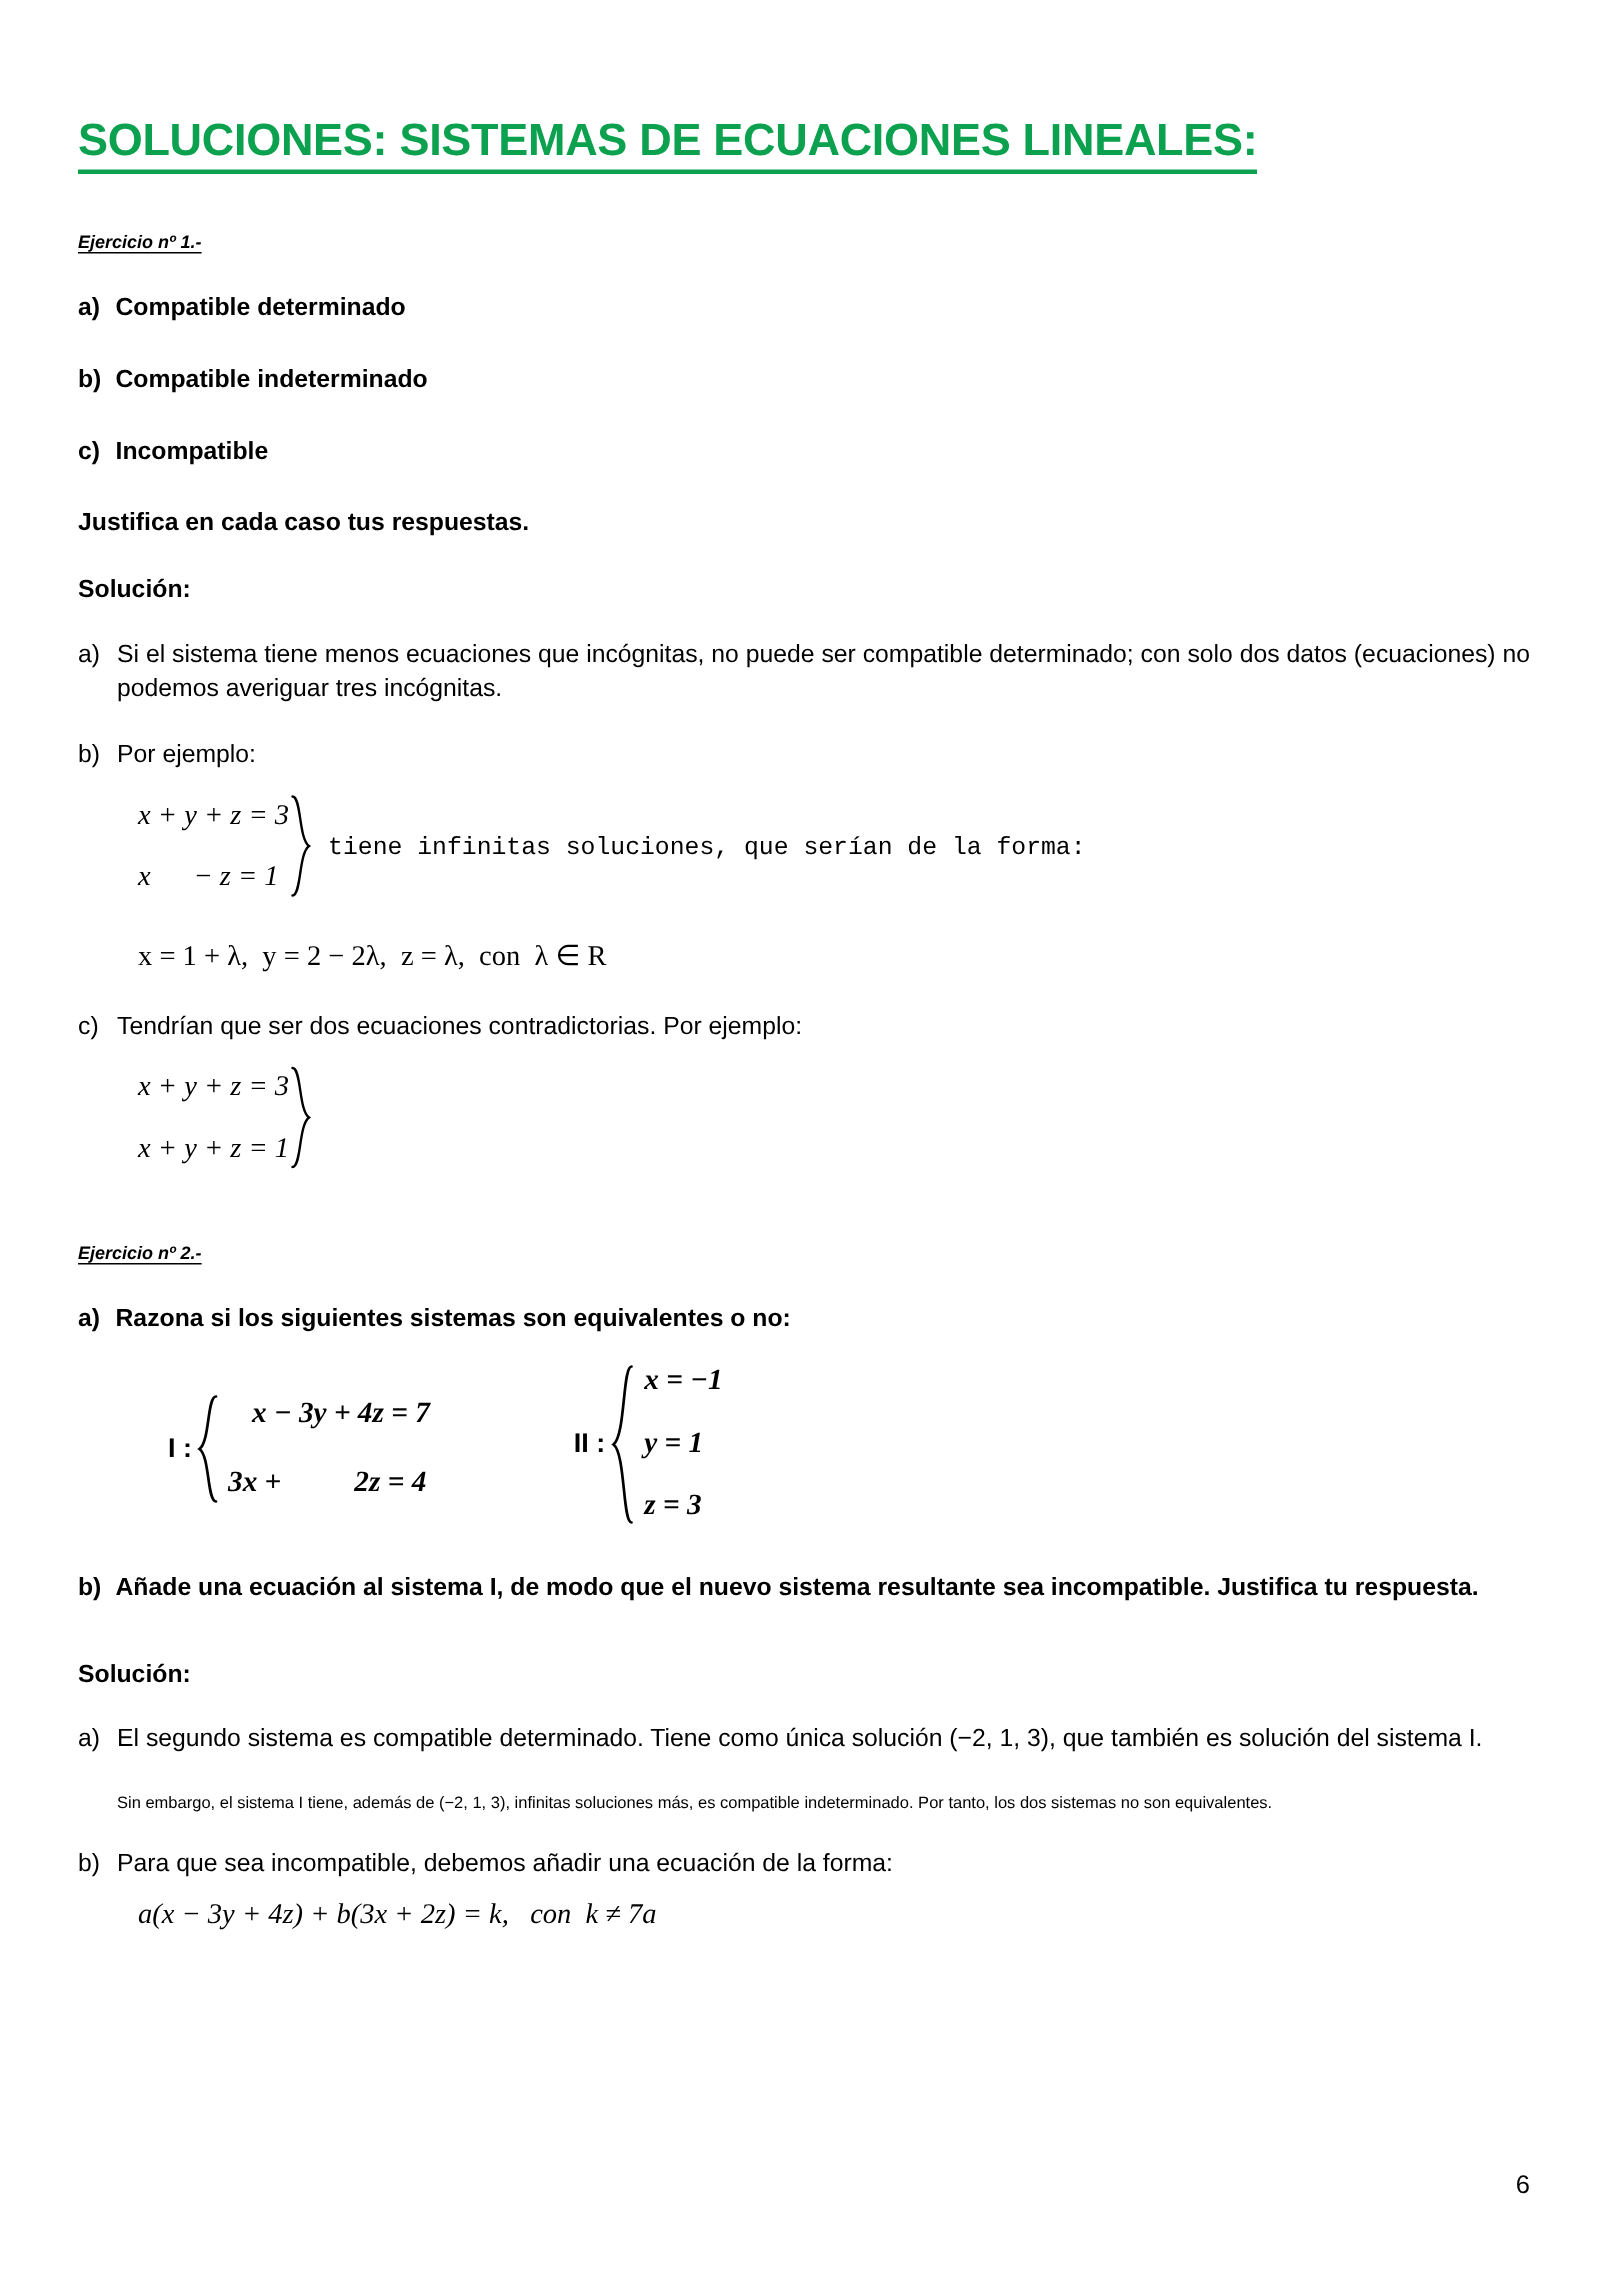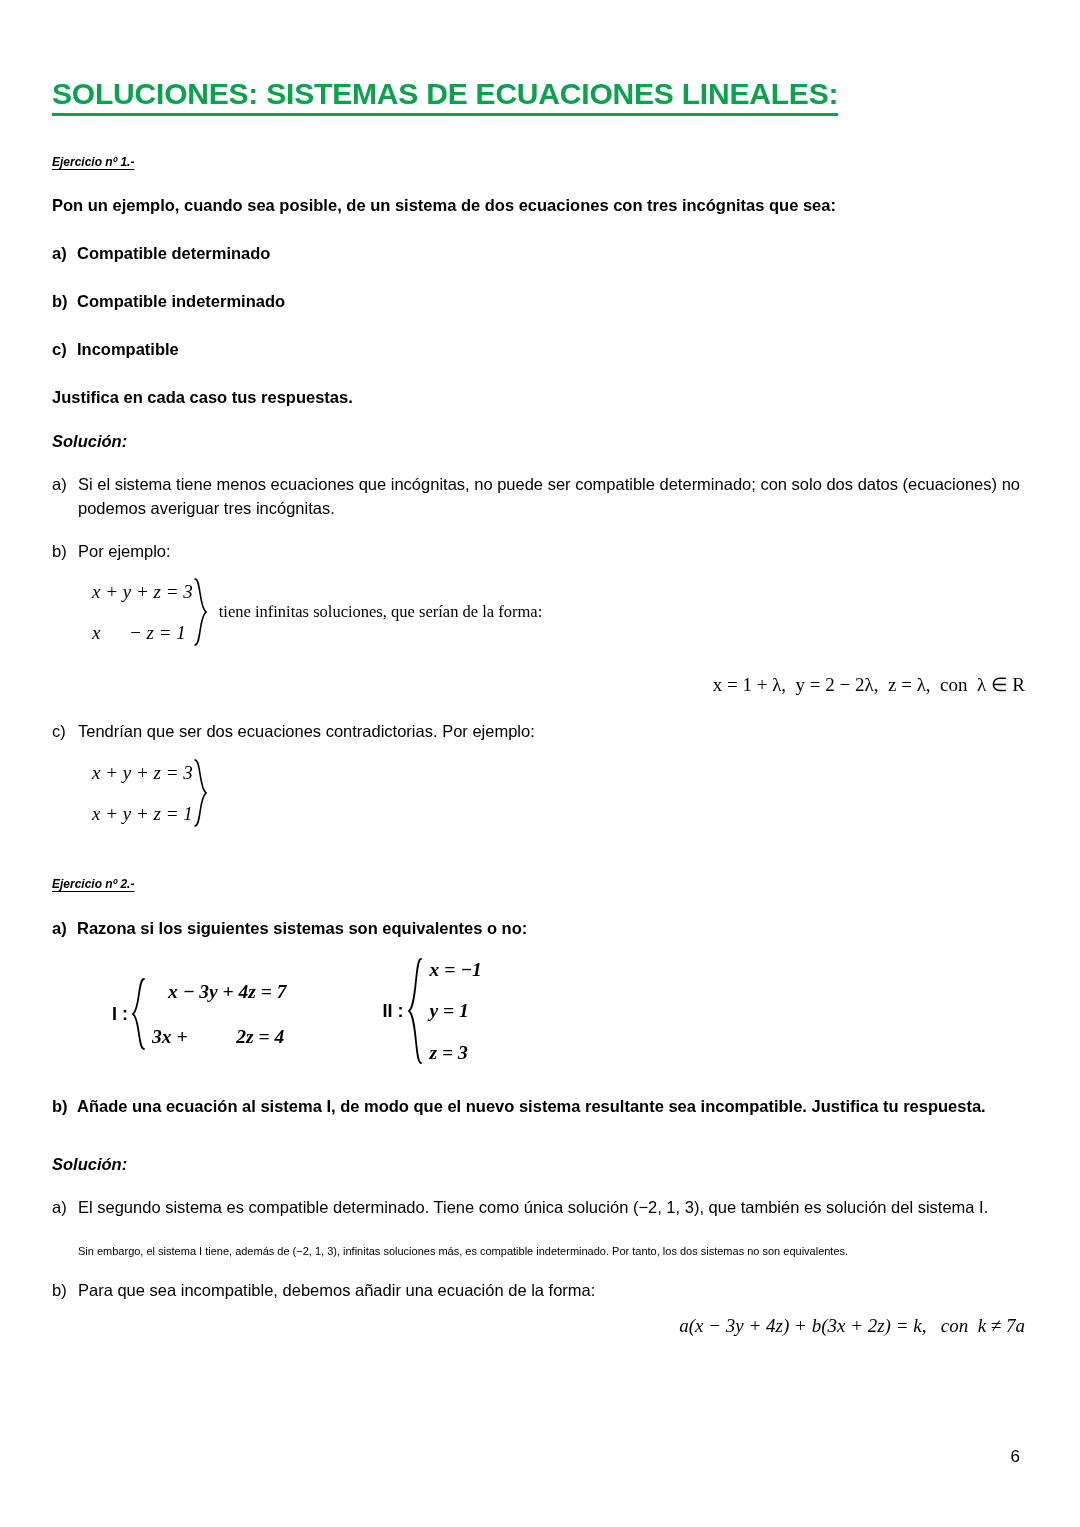"Pon un ejemplo, cuando sea" p.stmt { html: <p>Pon un ejemplo, cuando sea posible, de un sistema de dos ecuaciones con tres incógnitas que sea:</p> -> none }
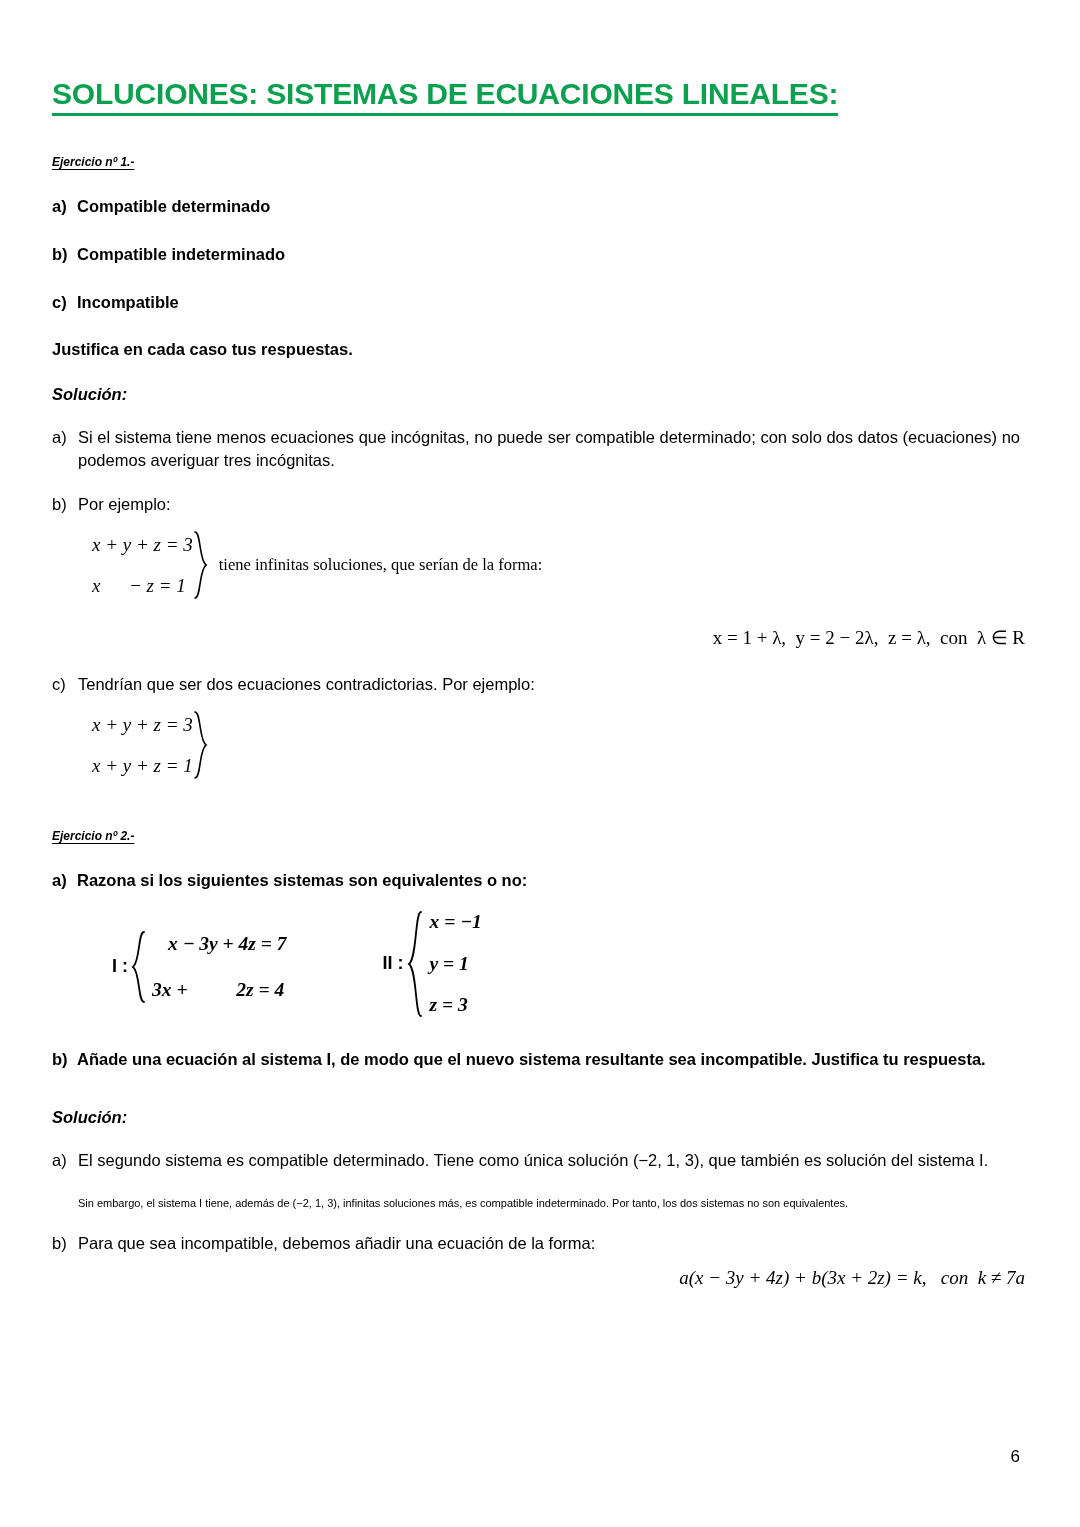"Solución:" .sol-heading { font-style: italic -> none }
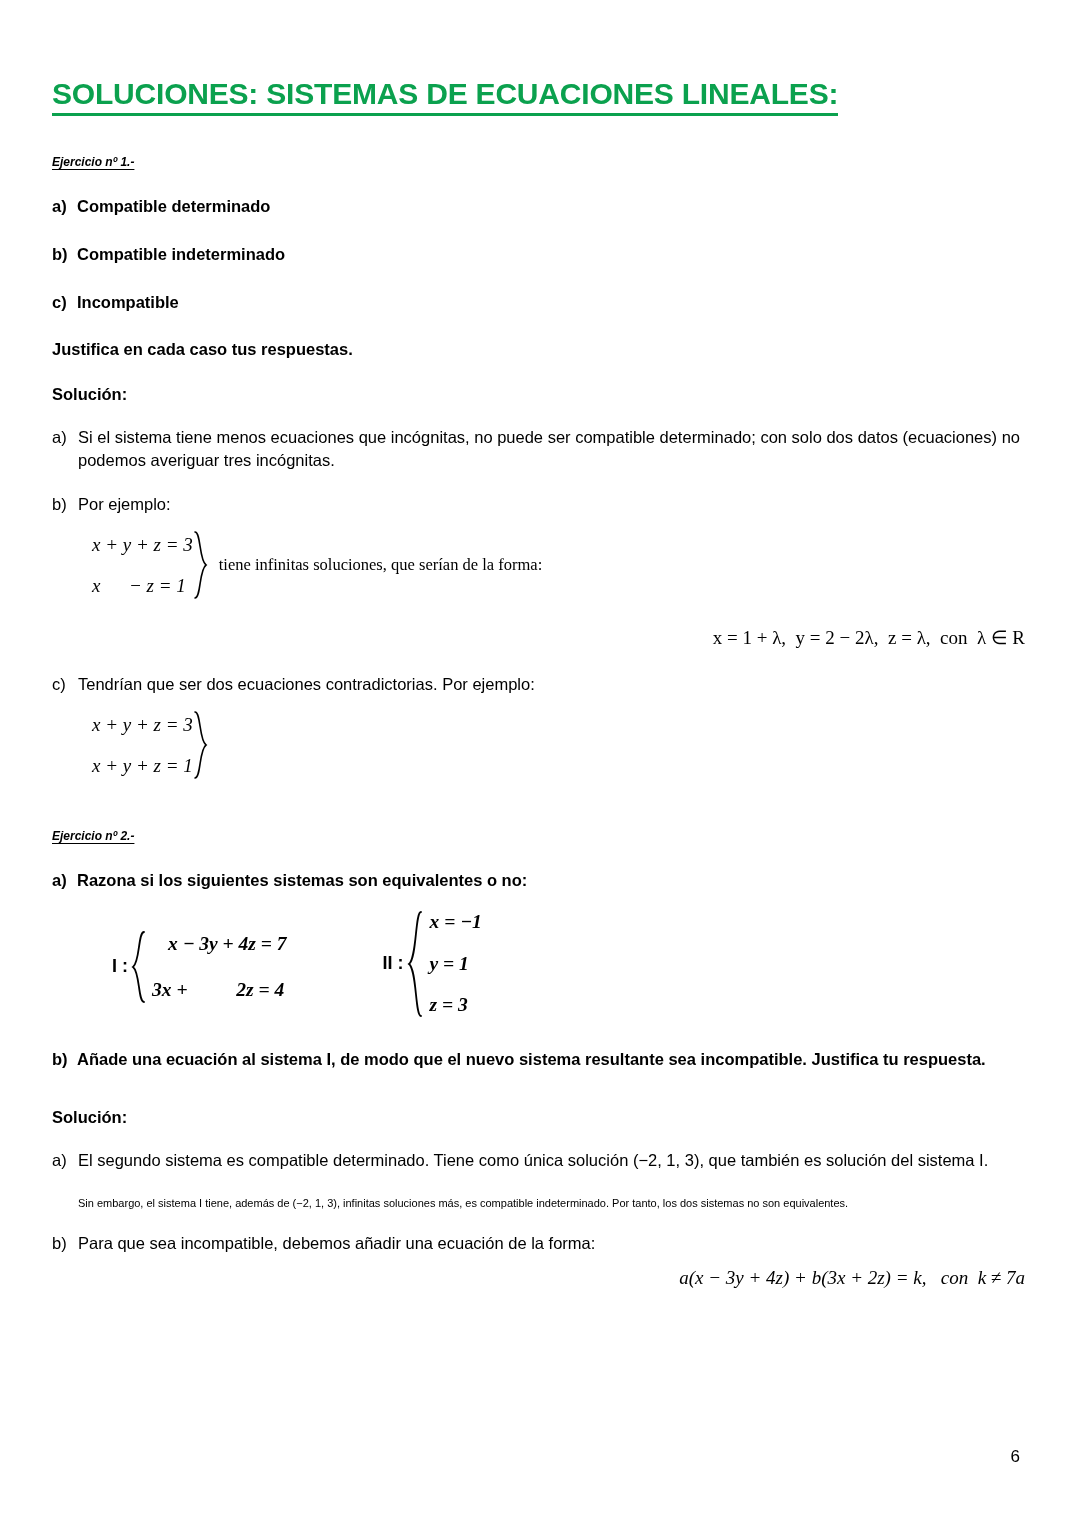"tiene infinitas soluciones, que serían" .after-text { font-family: Liberation Serif, serif -> Liberation Mono, monospace }
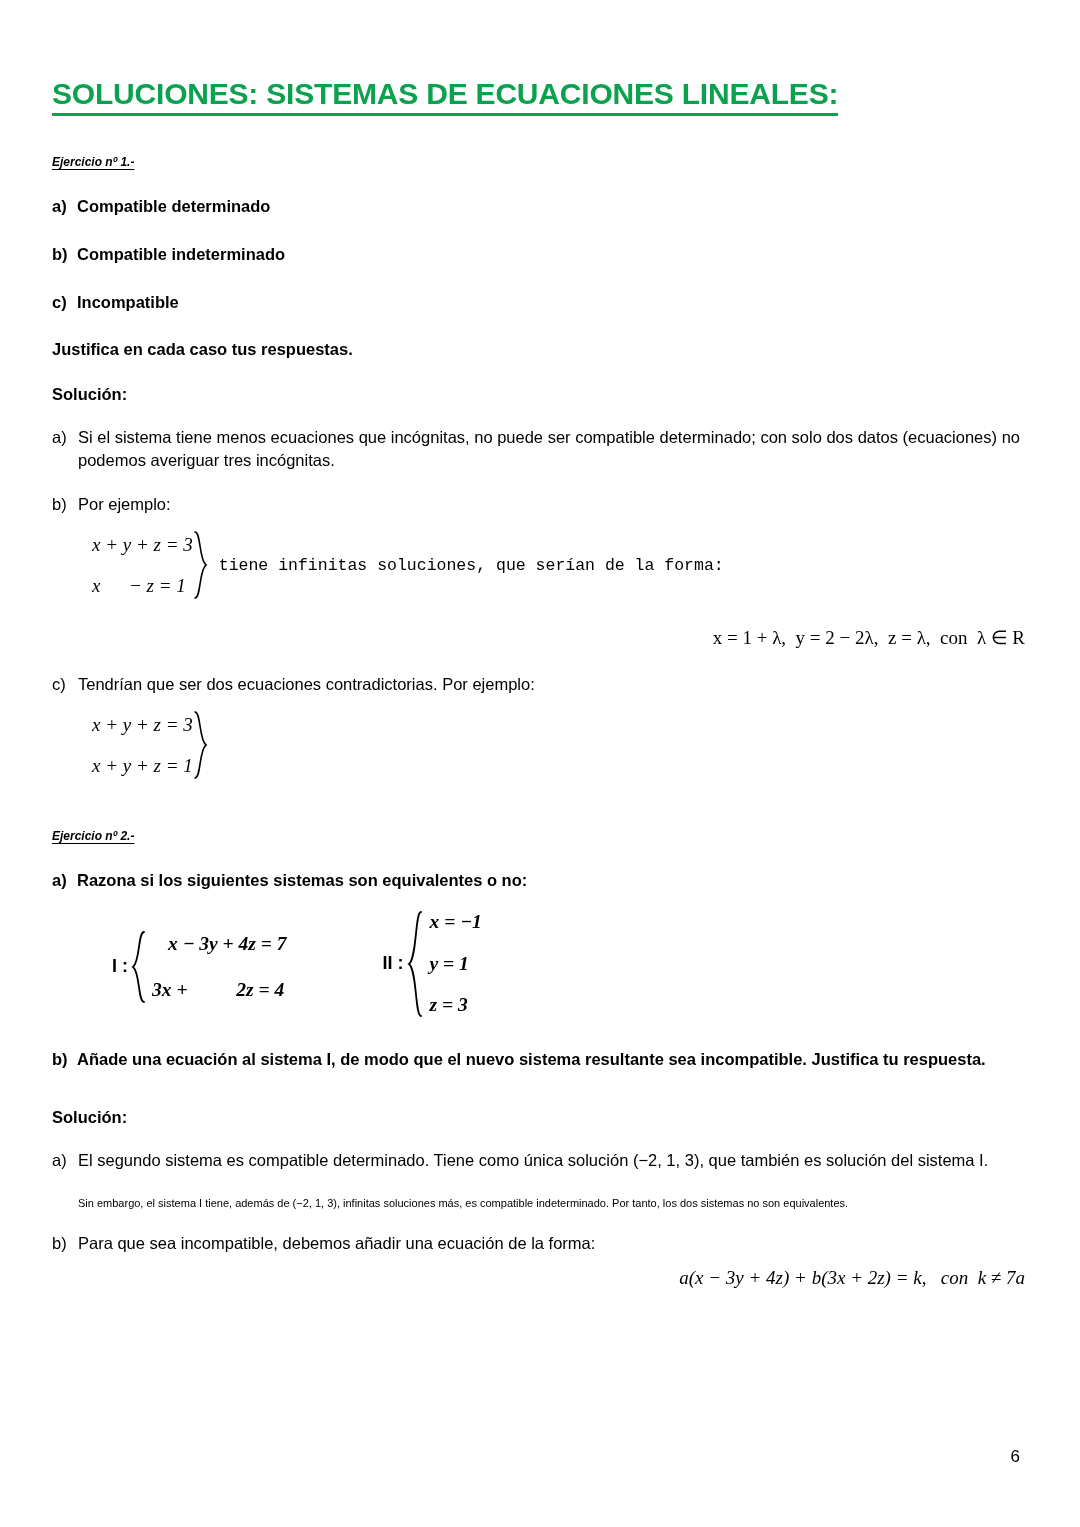"x = 1 + λ," .formula-line { text-align: right -> none }
